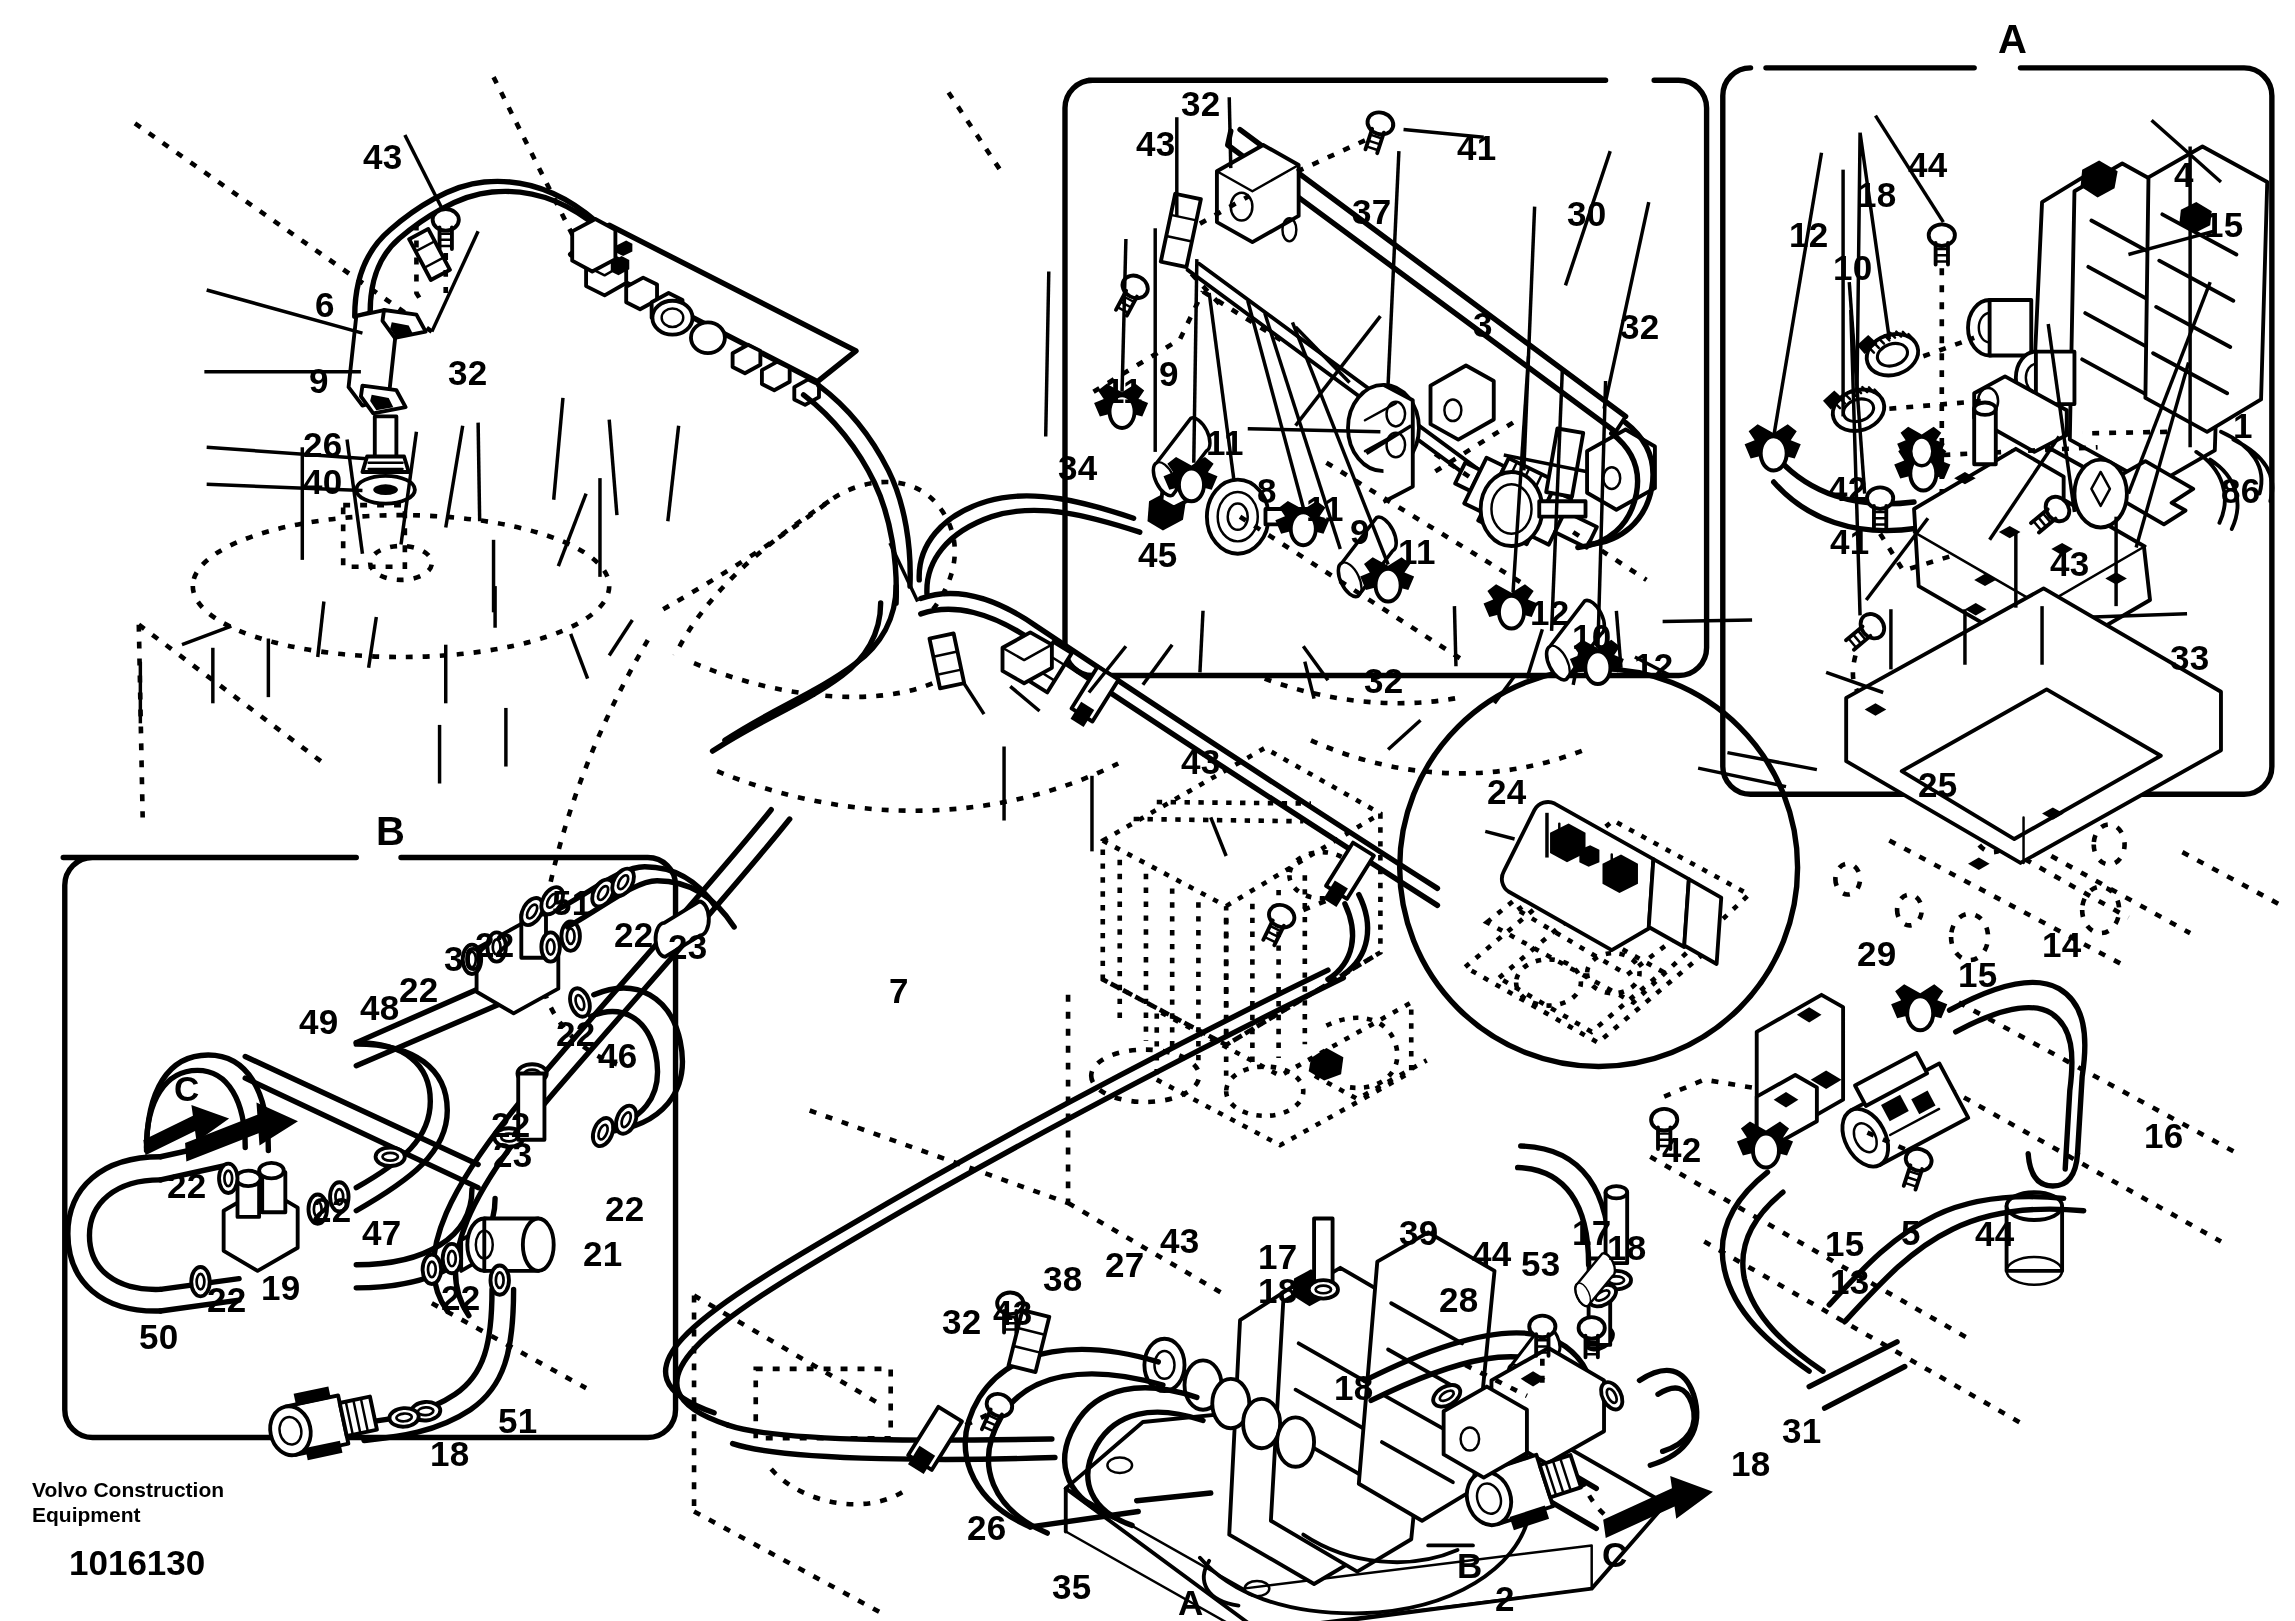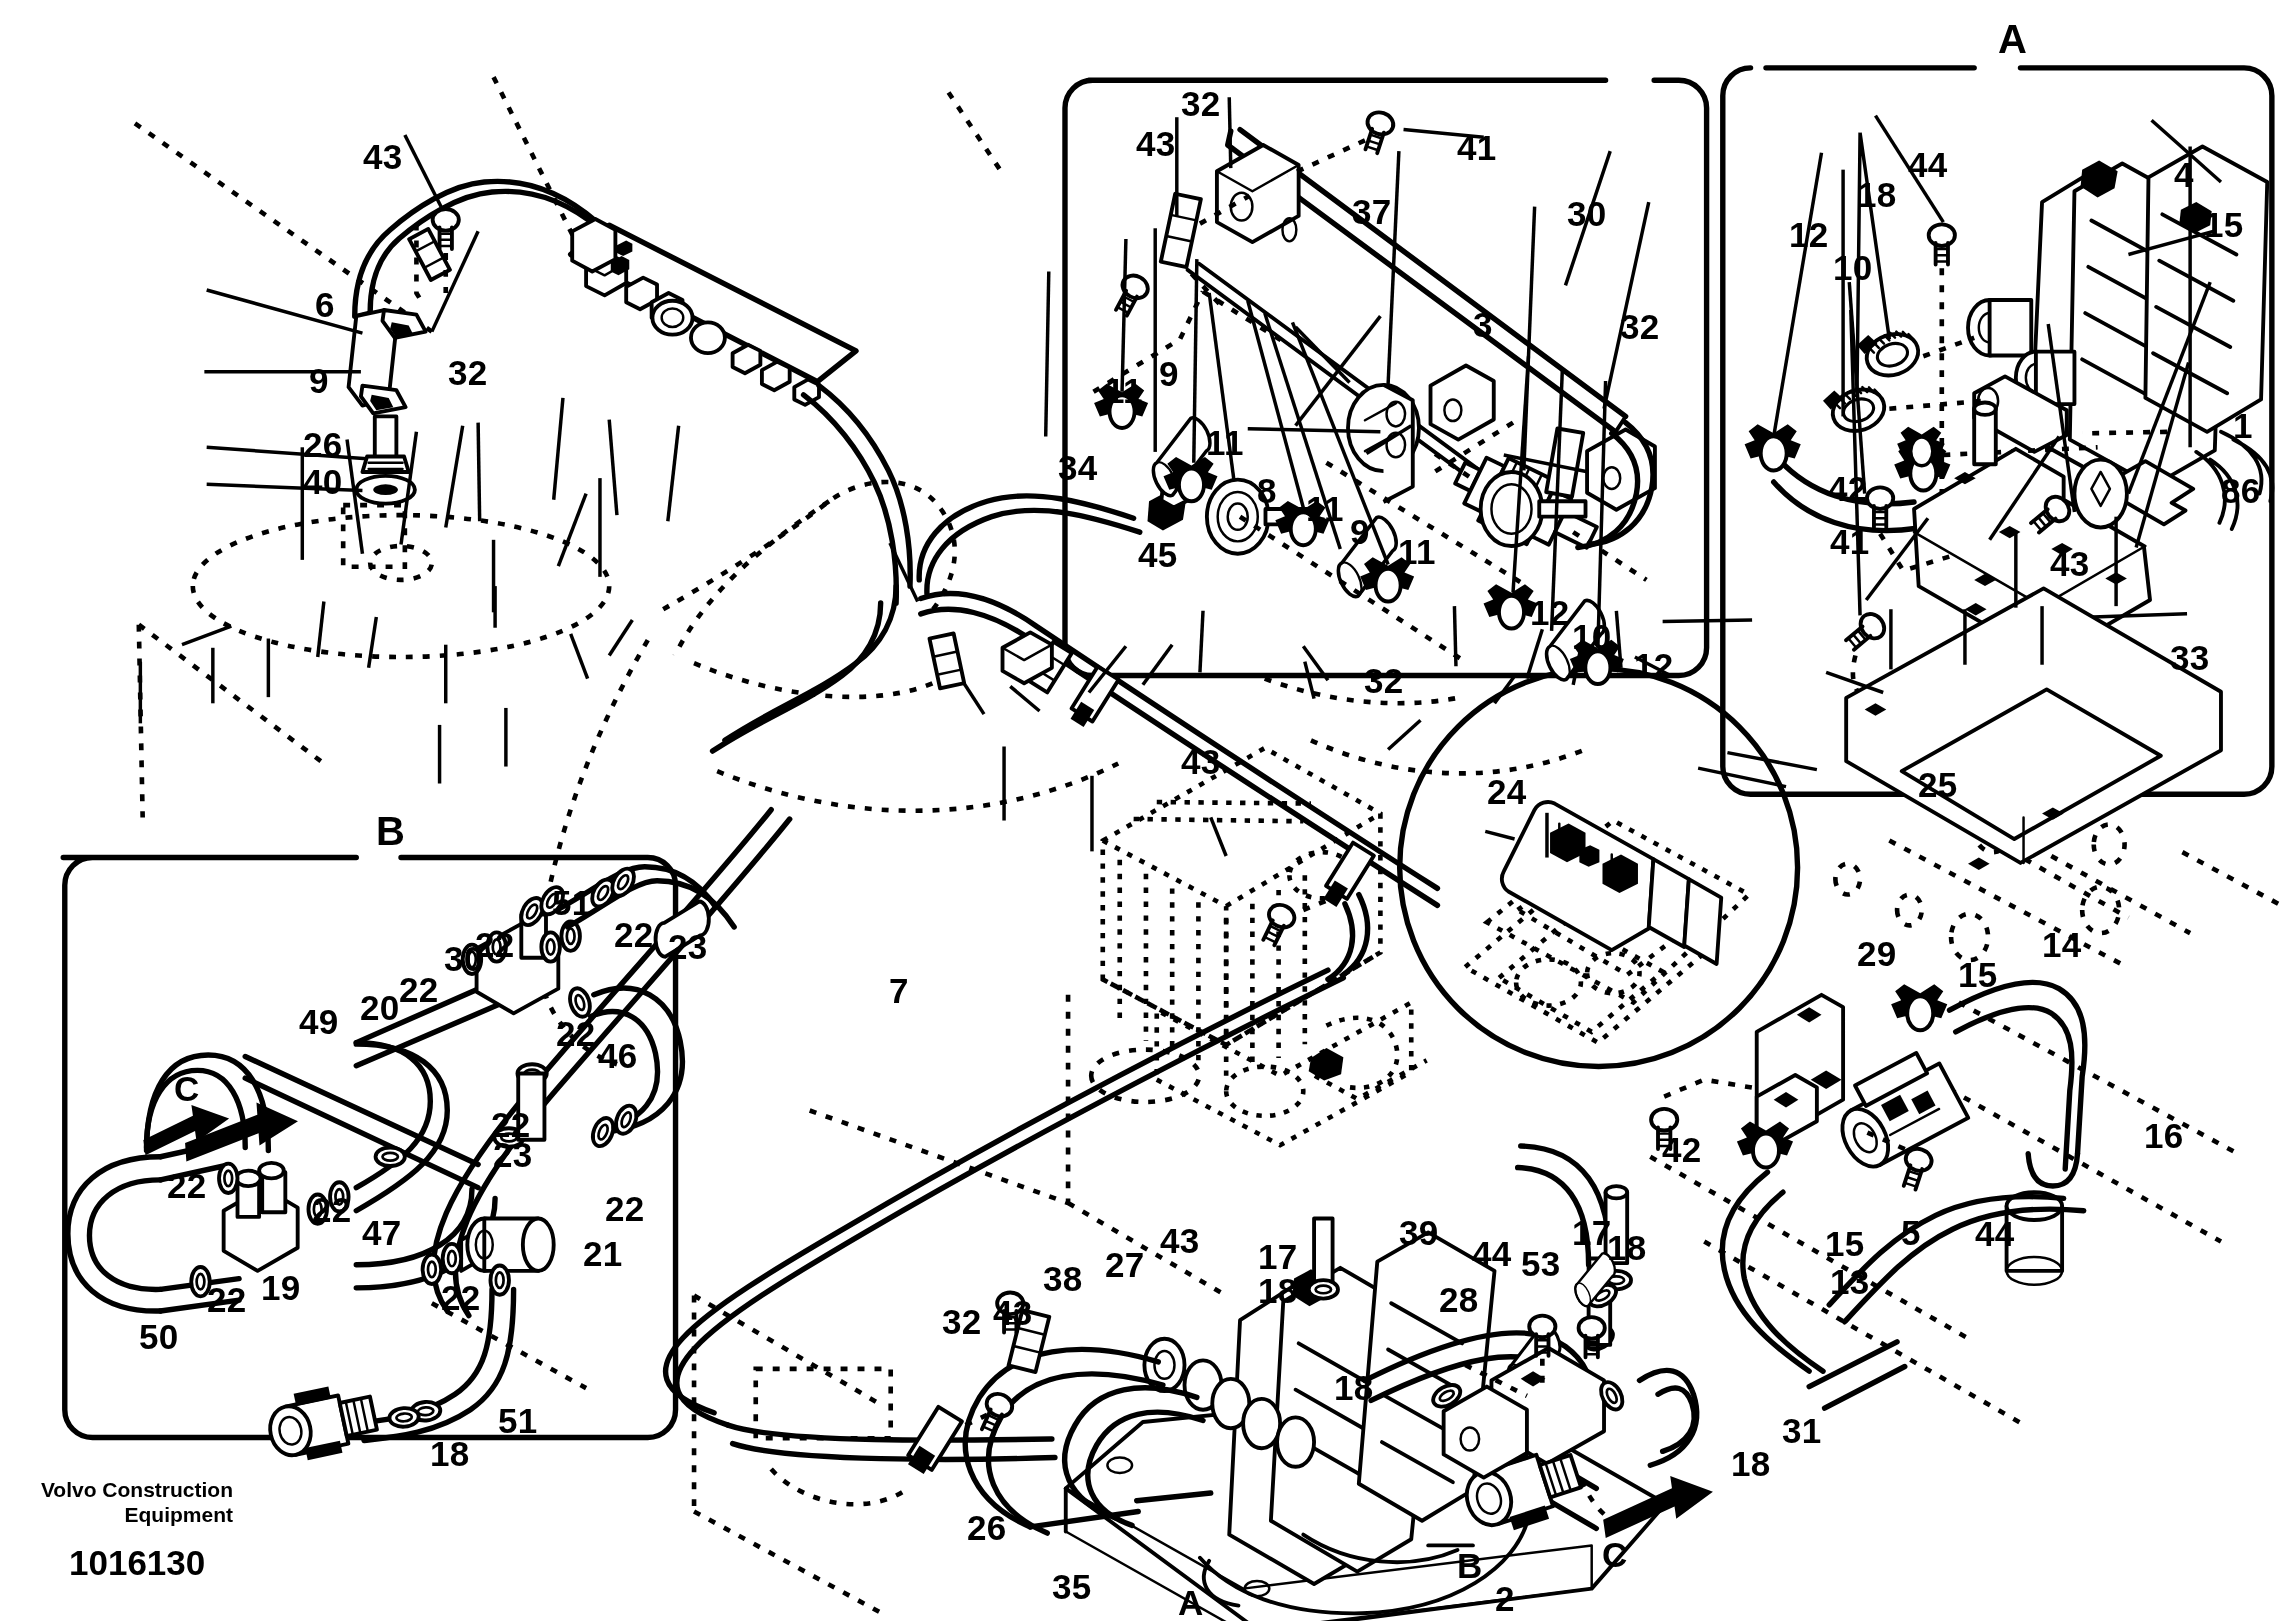"20" div.cal { text: 20 -> 48 }
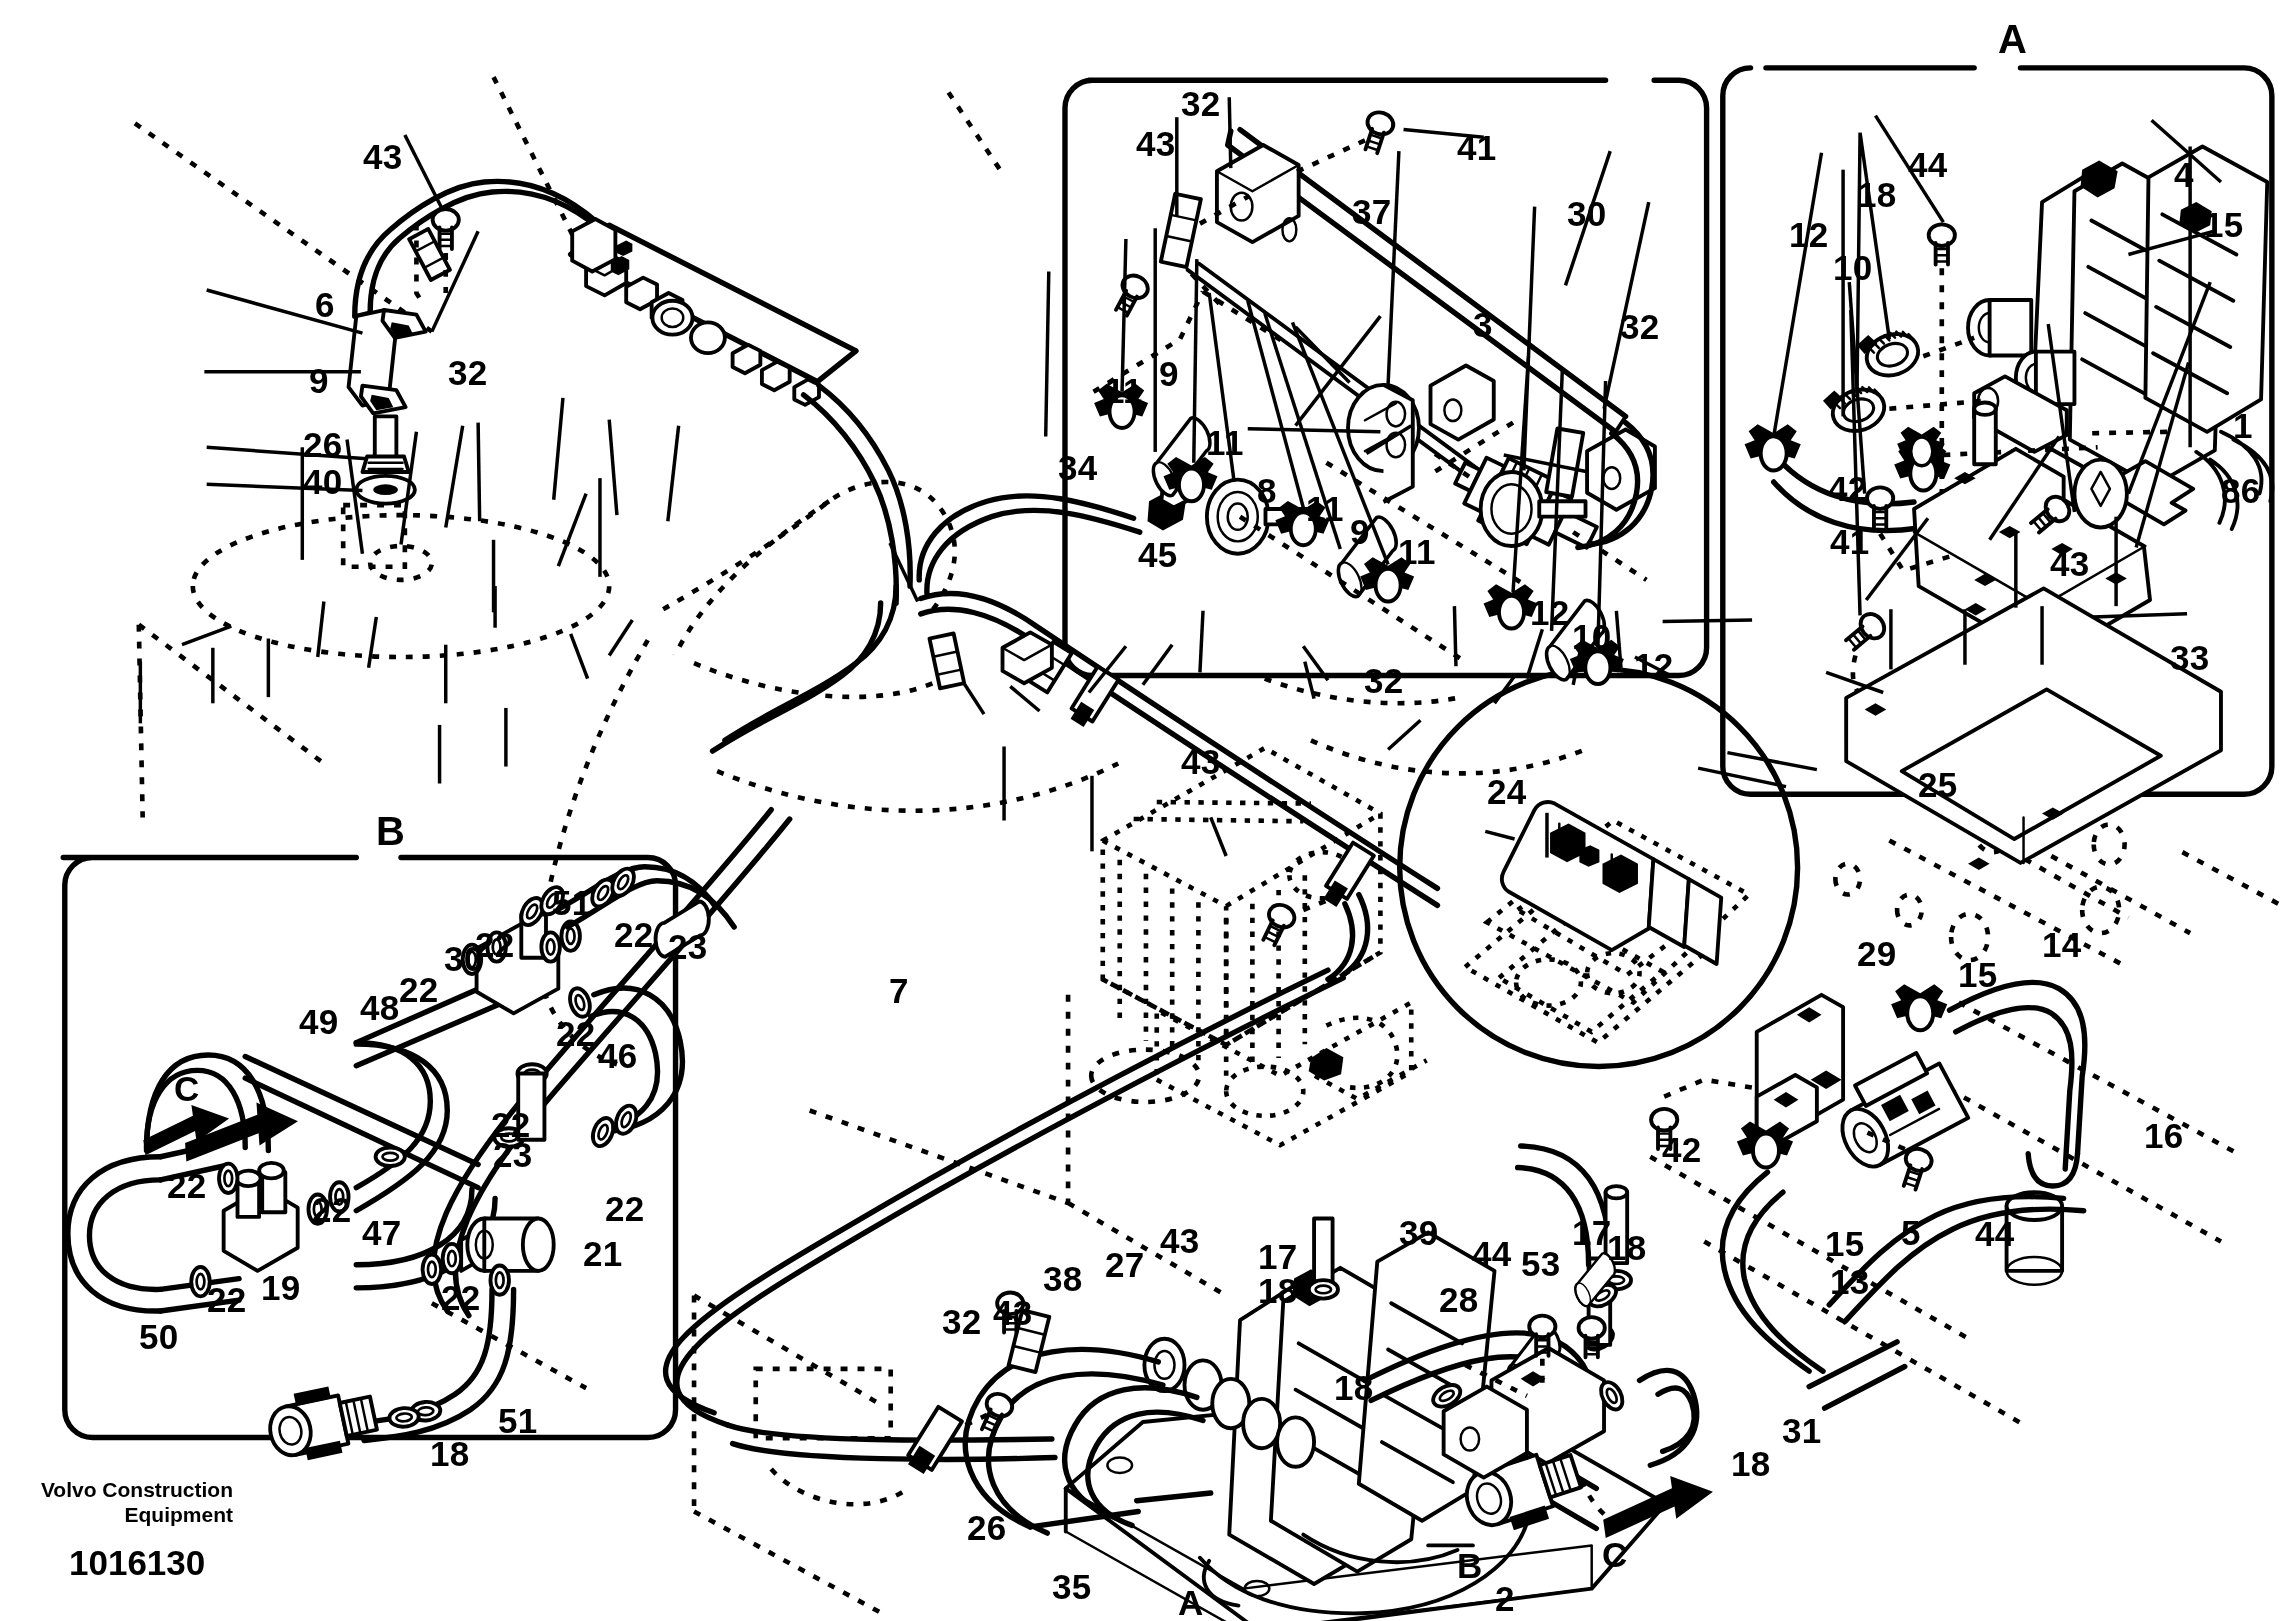"Volvo Construction" .footer-brand { text-align: right -> left }
